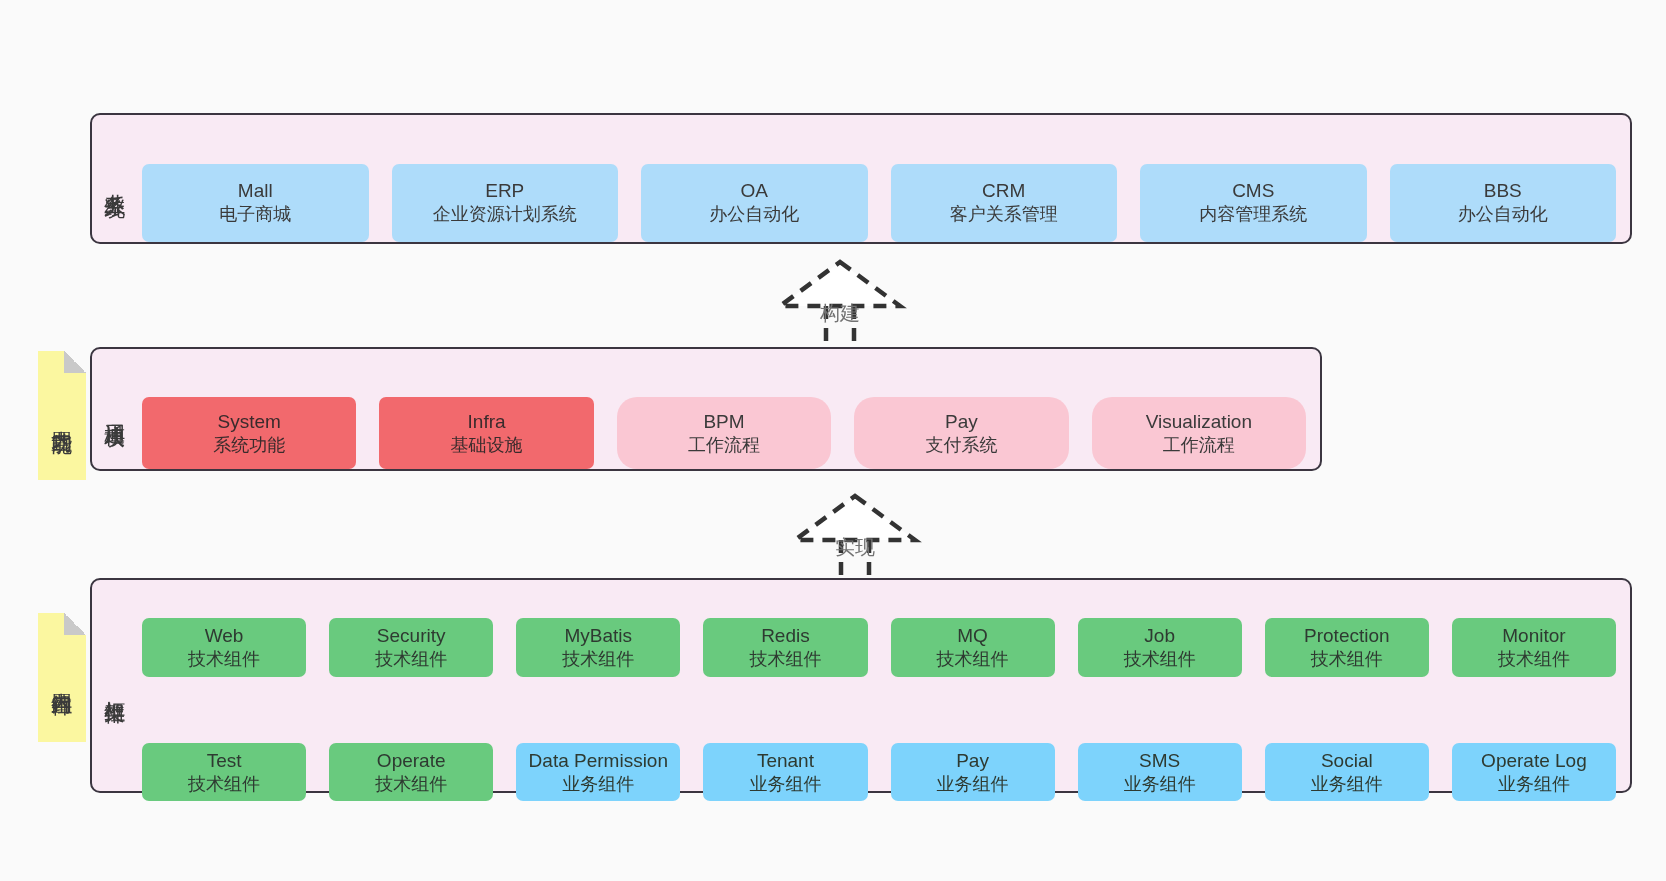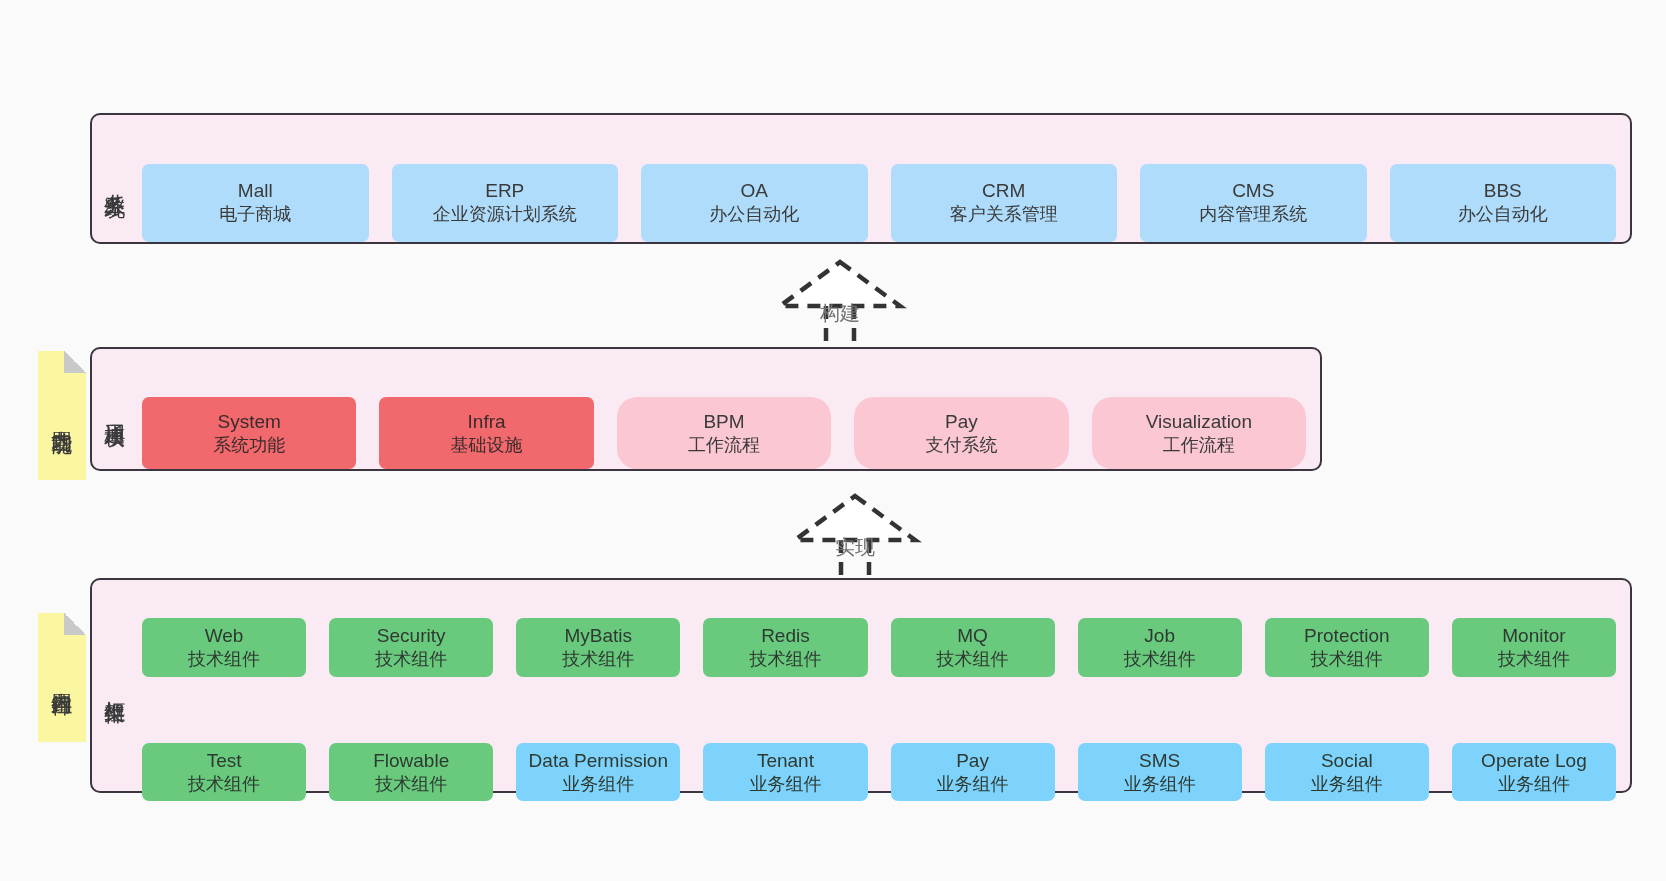"Flowable" span.t1 { text: Flowable -> Operate }
